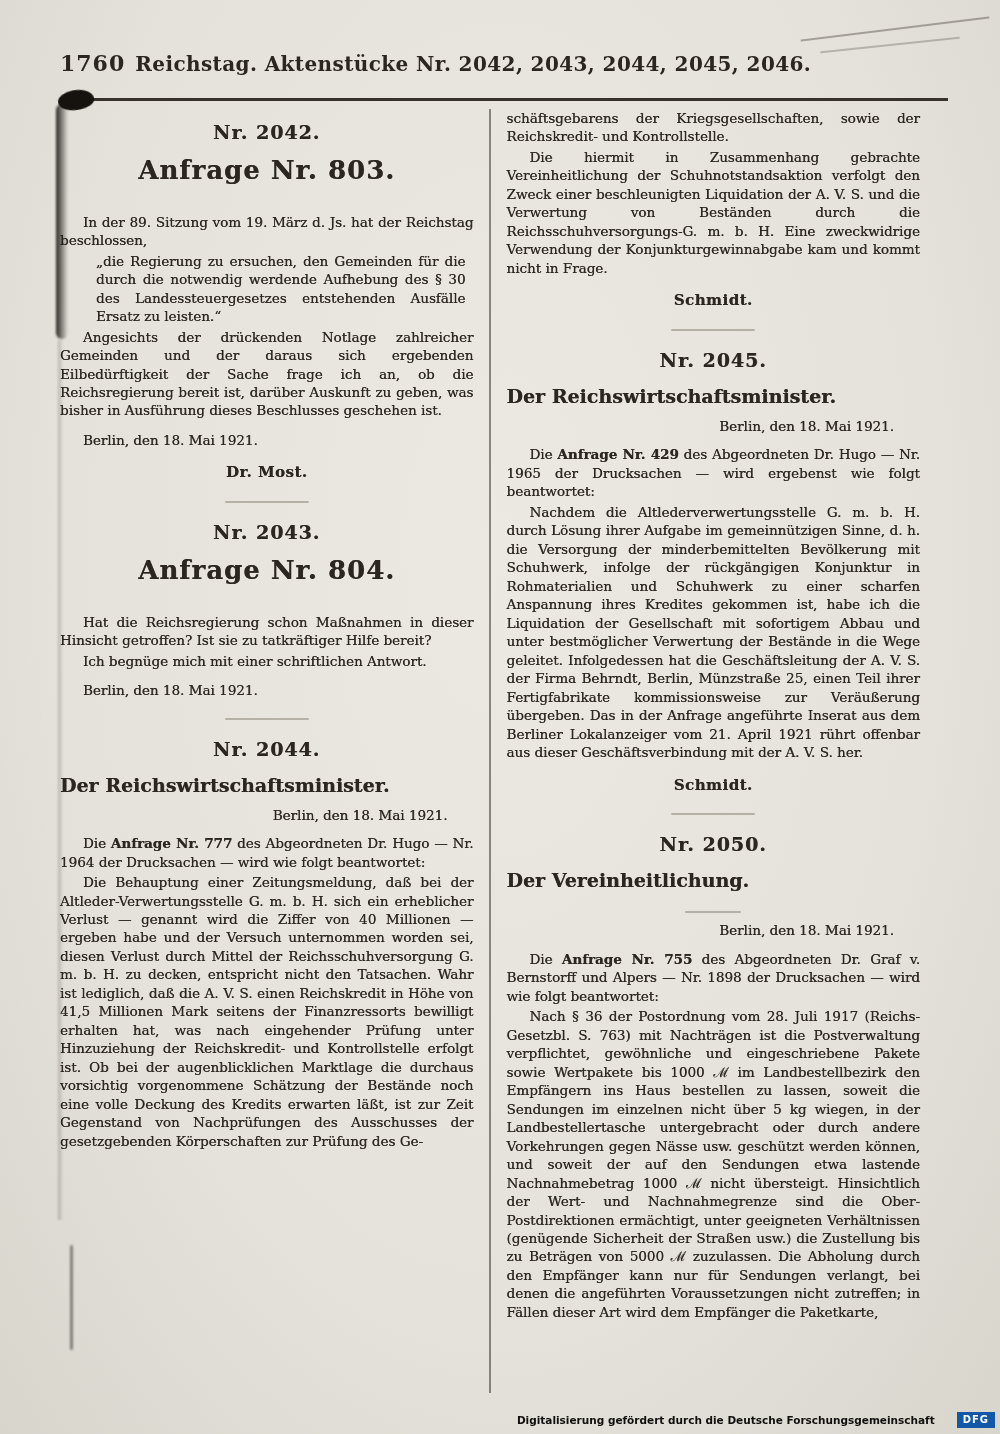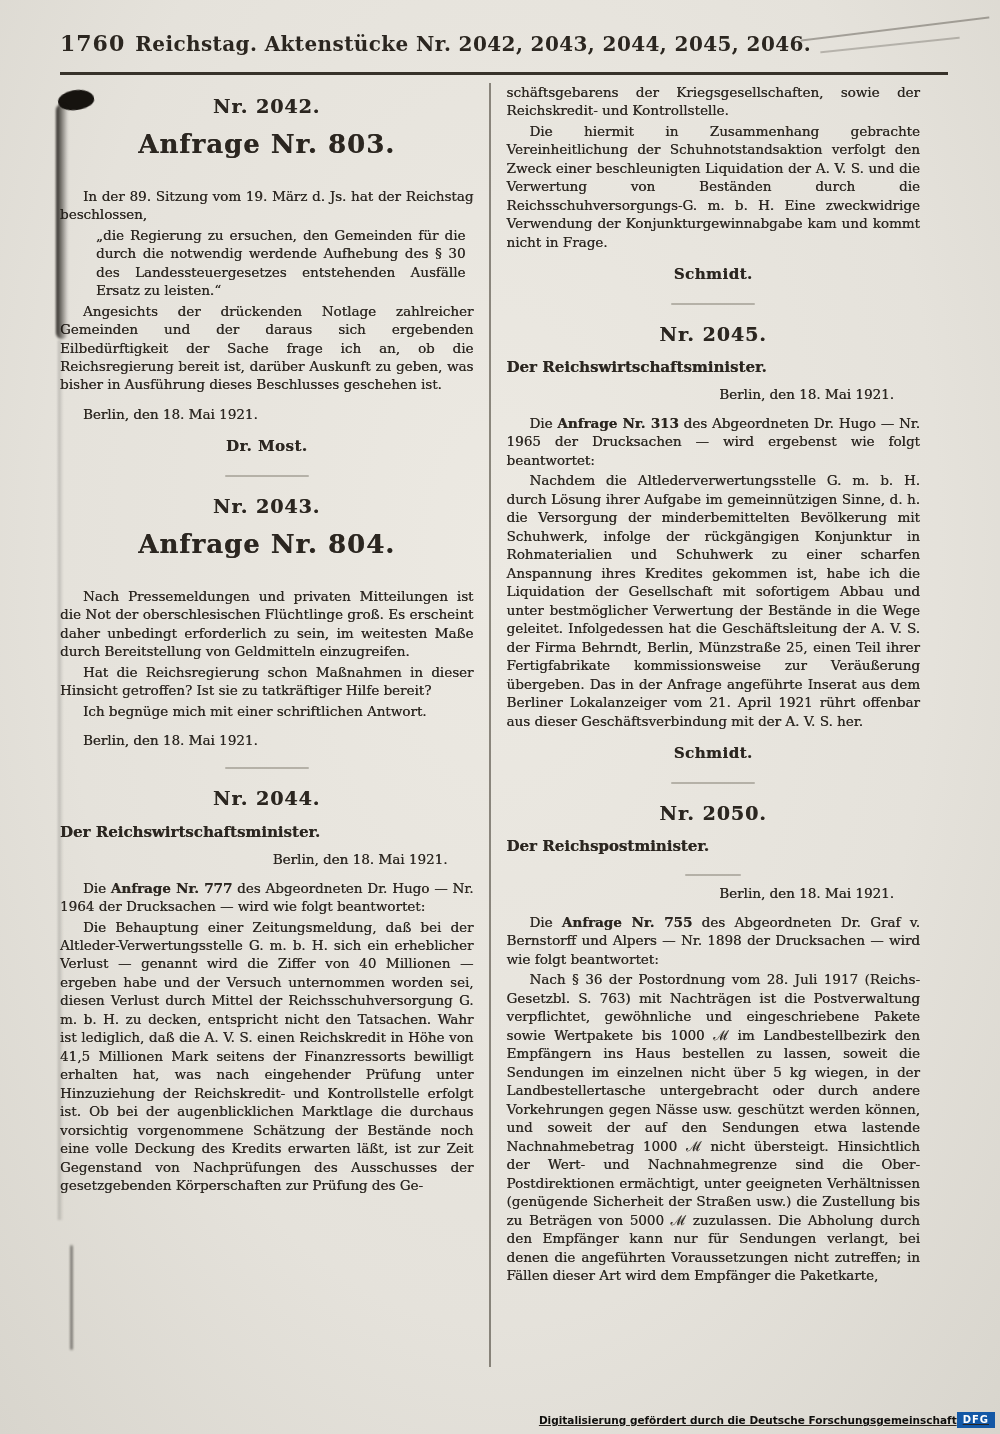"1760" .header-inner { margin-top: none -> 20px; padding-bottom: 16px -> 22px }
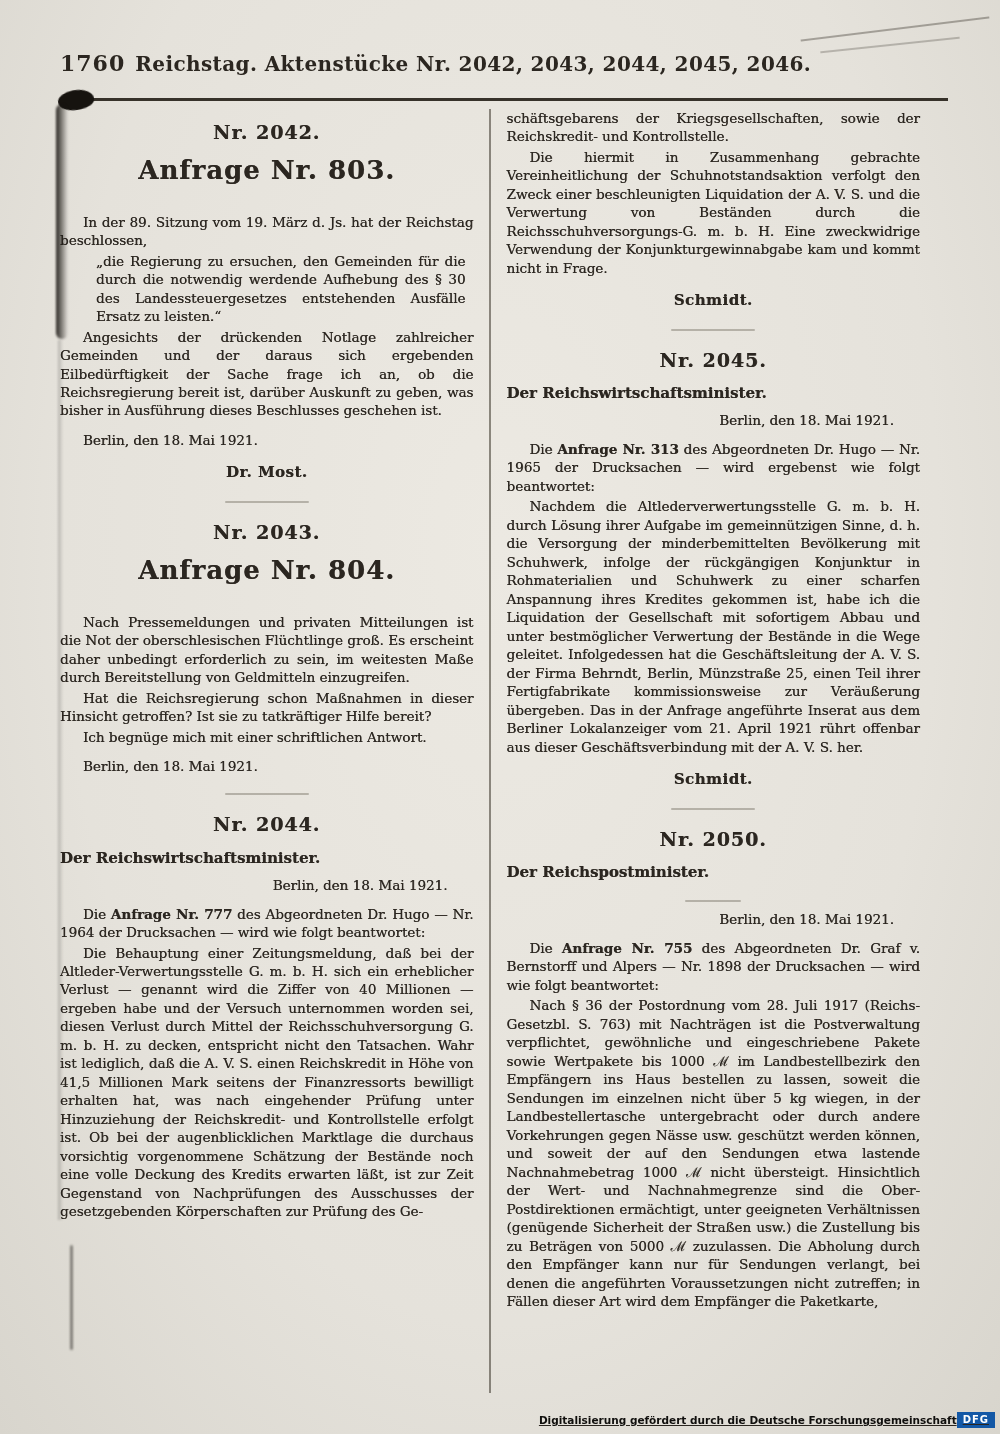"Der Reichswirtschaftsminister." .minister { font-size: 15px -> 19px }
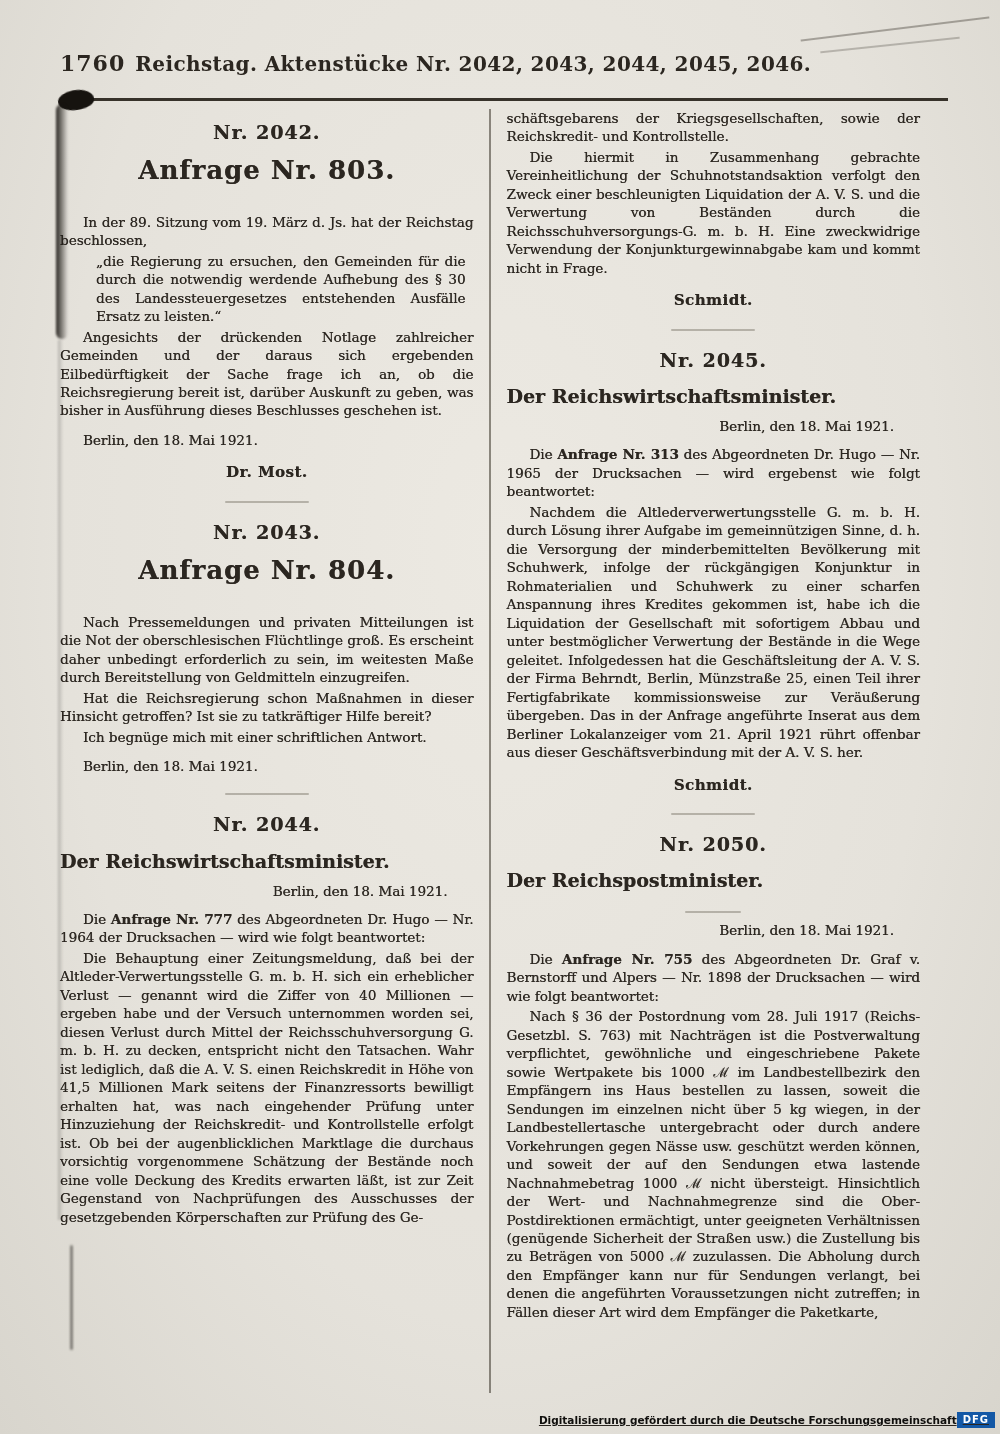"Anfrage Nr. 313" span.b { text: 313 -> 429 }
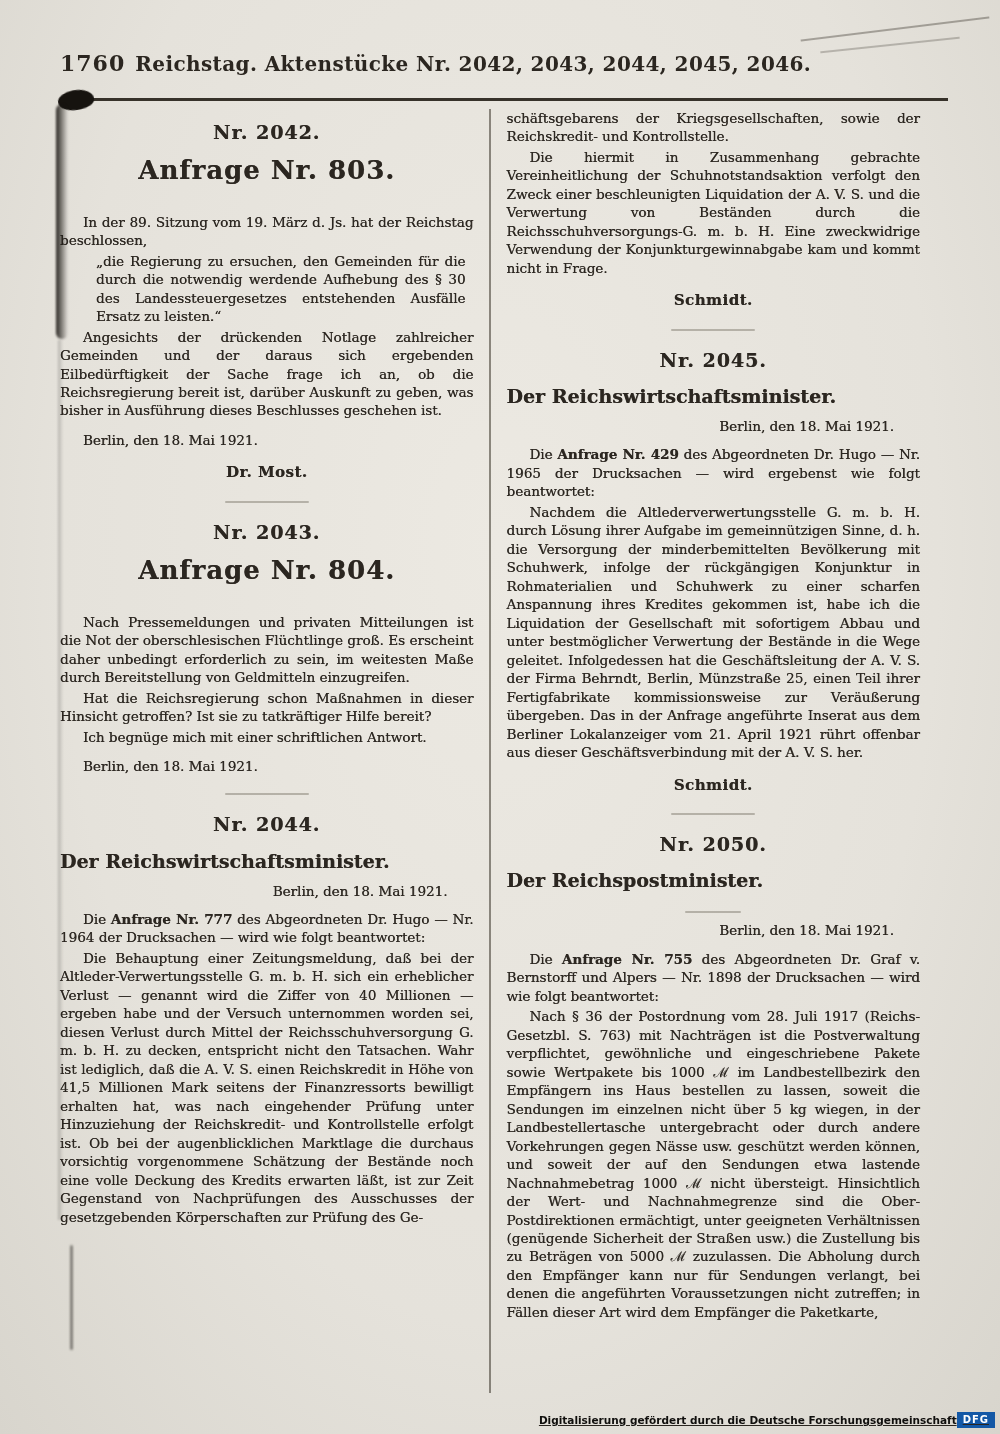"Nach Pressemeldungen und privaten" p.indent { html: <p>Nach Pressemeldungen und privaten Mitteilungen ist die Not der oberschlesischen Flüchtlinge groß. Es erscheint daher unbedingt erforderlich zu sein, im weitesten Maße durch Bereitstellung von Geldmitteln einzugreifen.</p> -> none }
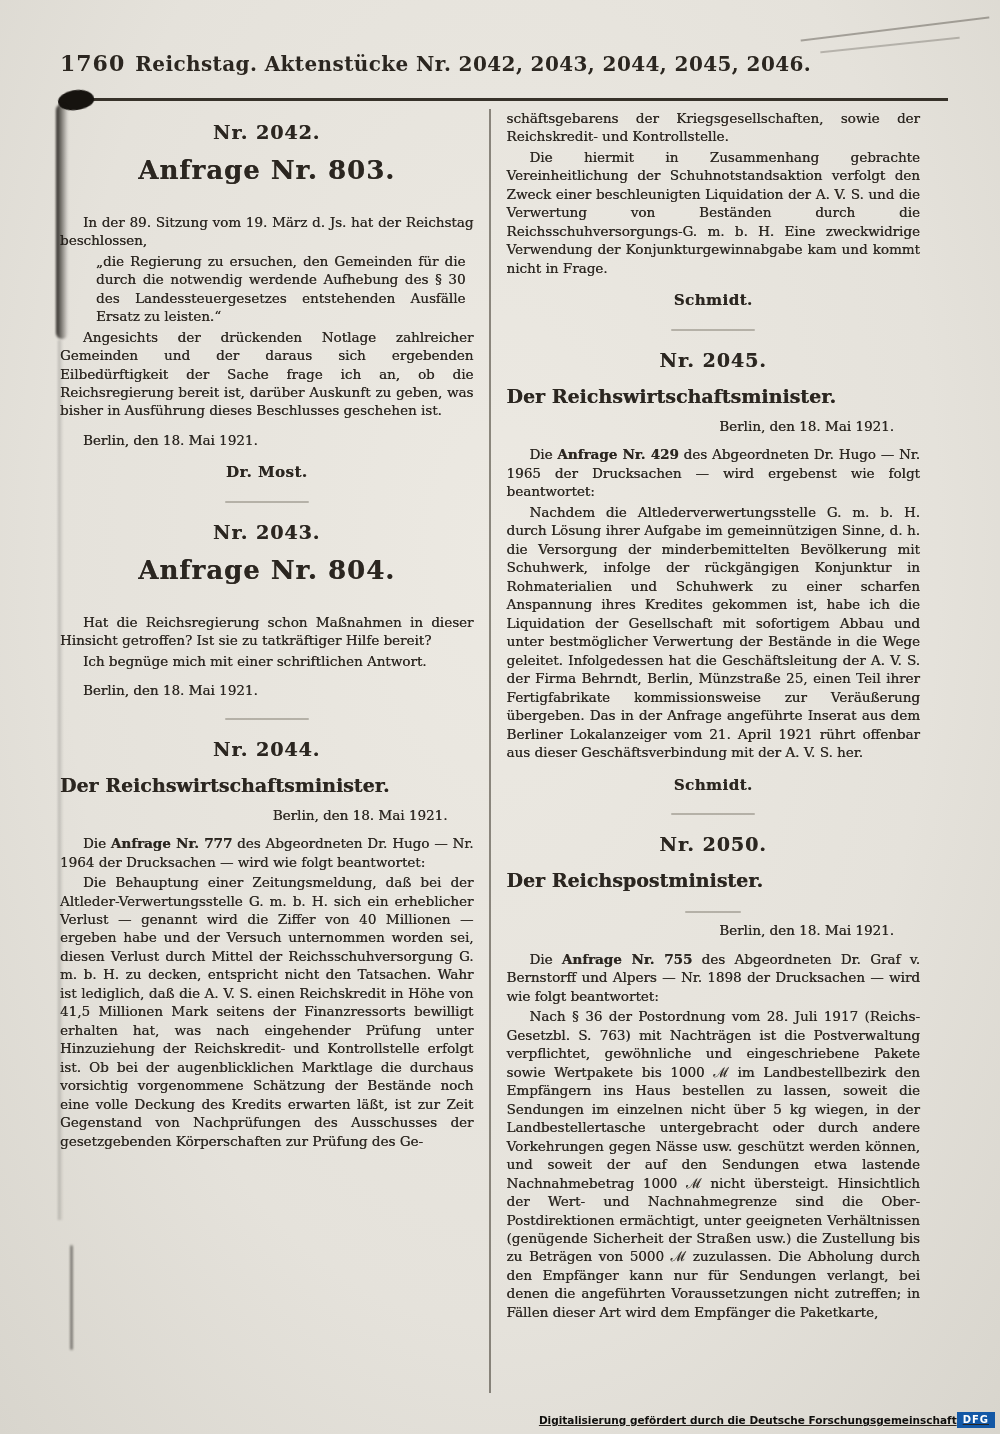"Der Reichspostminister." p.minister { text: Reichspostminister -> Vereinheitlichung }
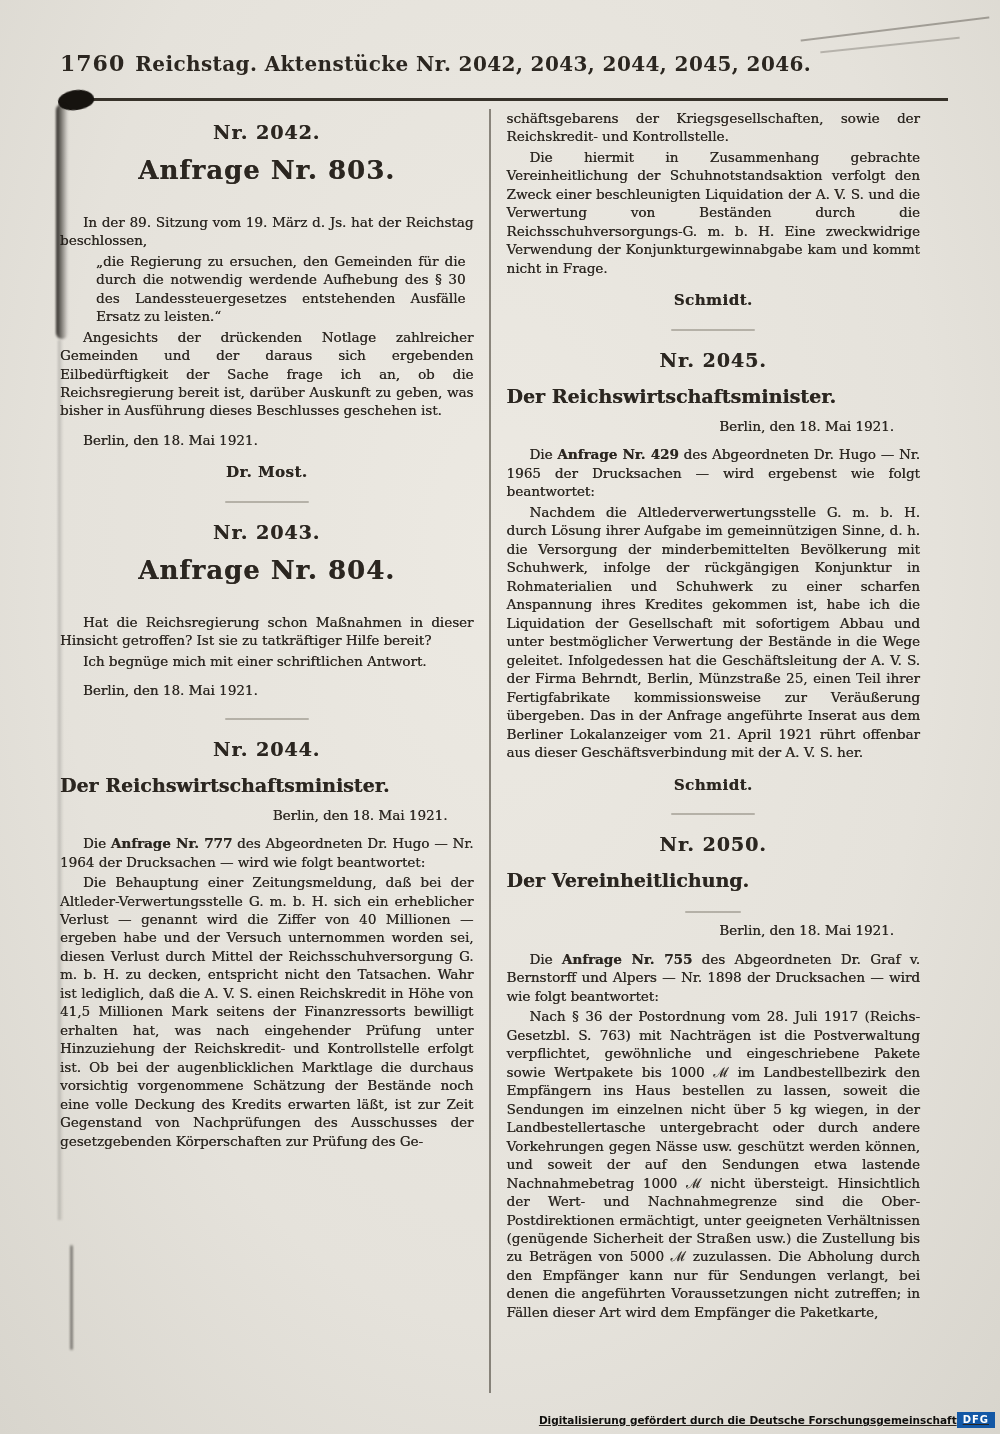"Digitalisierung gefördert durch die" .page-footer { gap: 0 -> 22px; text-decoration: underline -> none }
